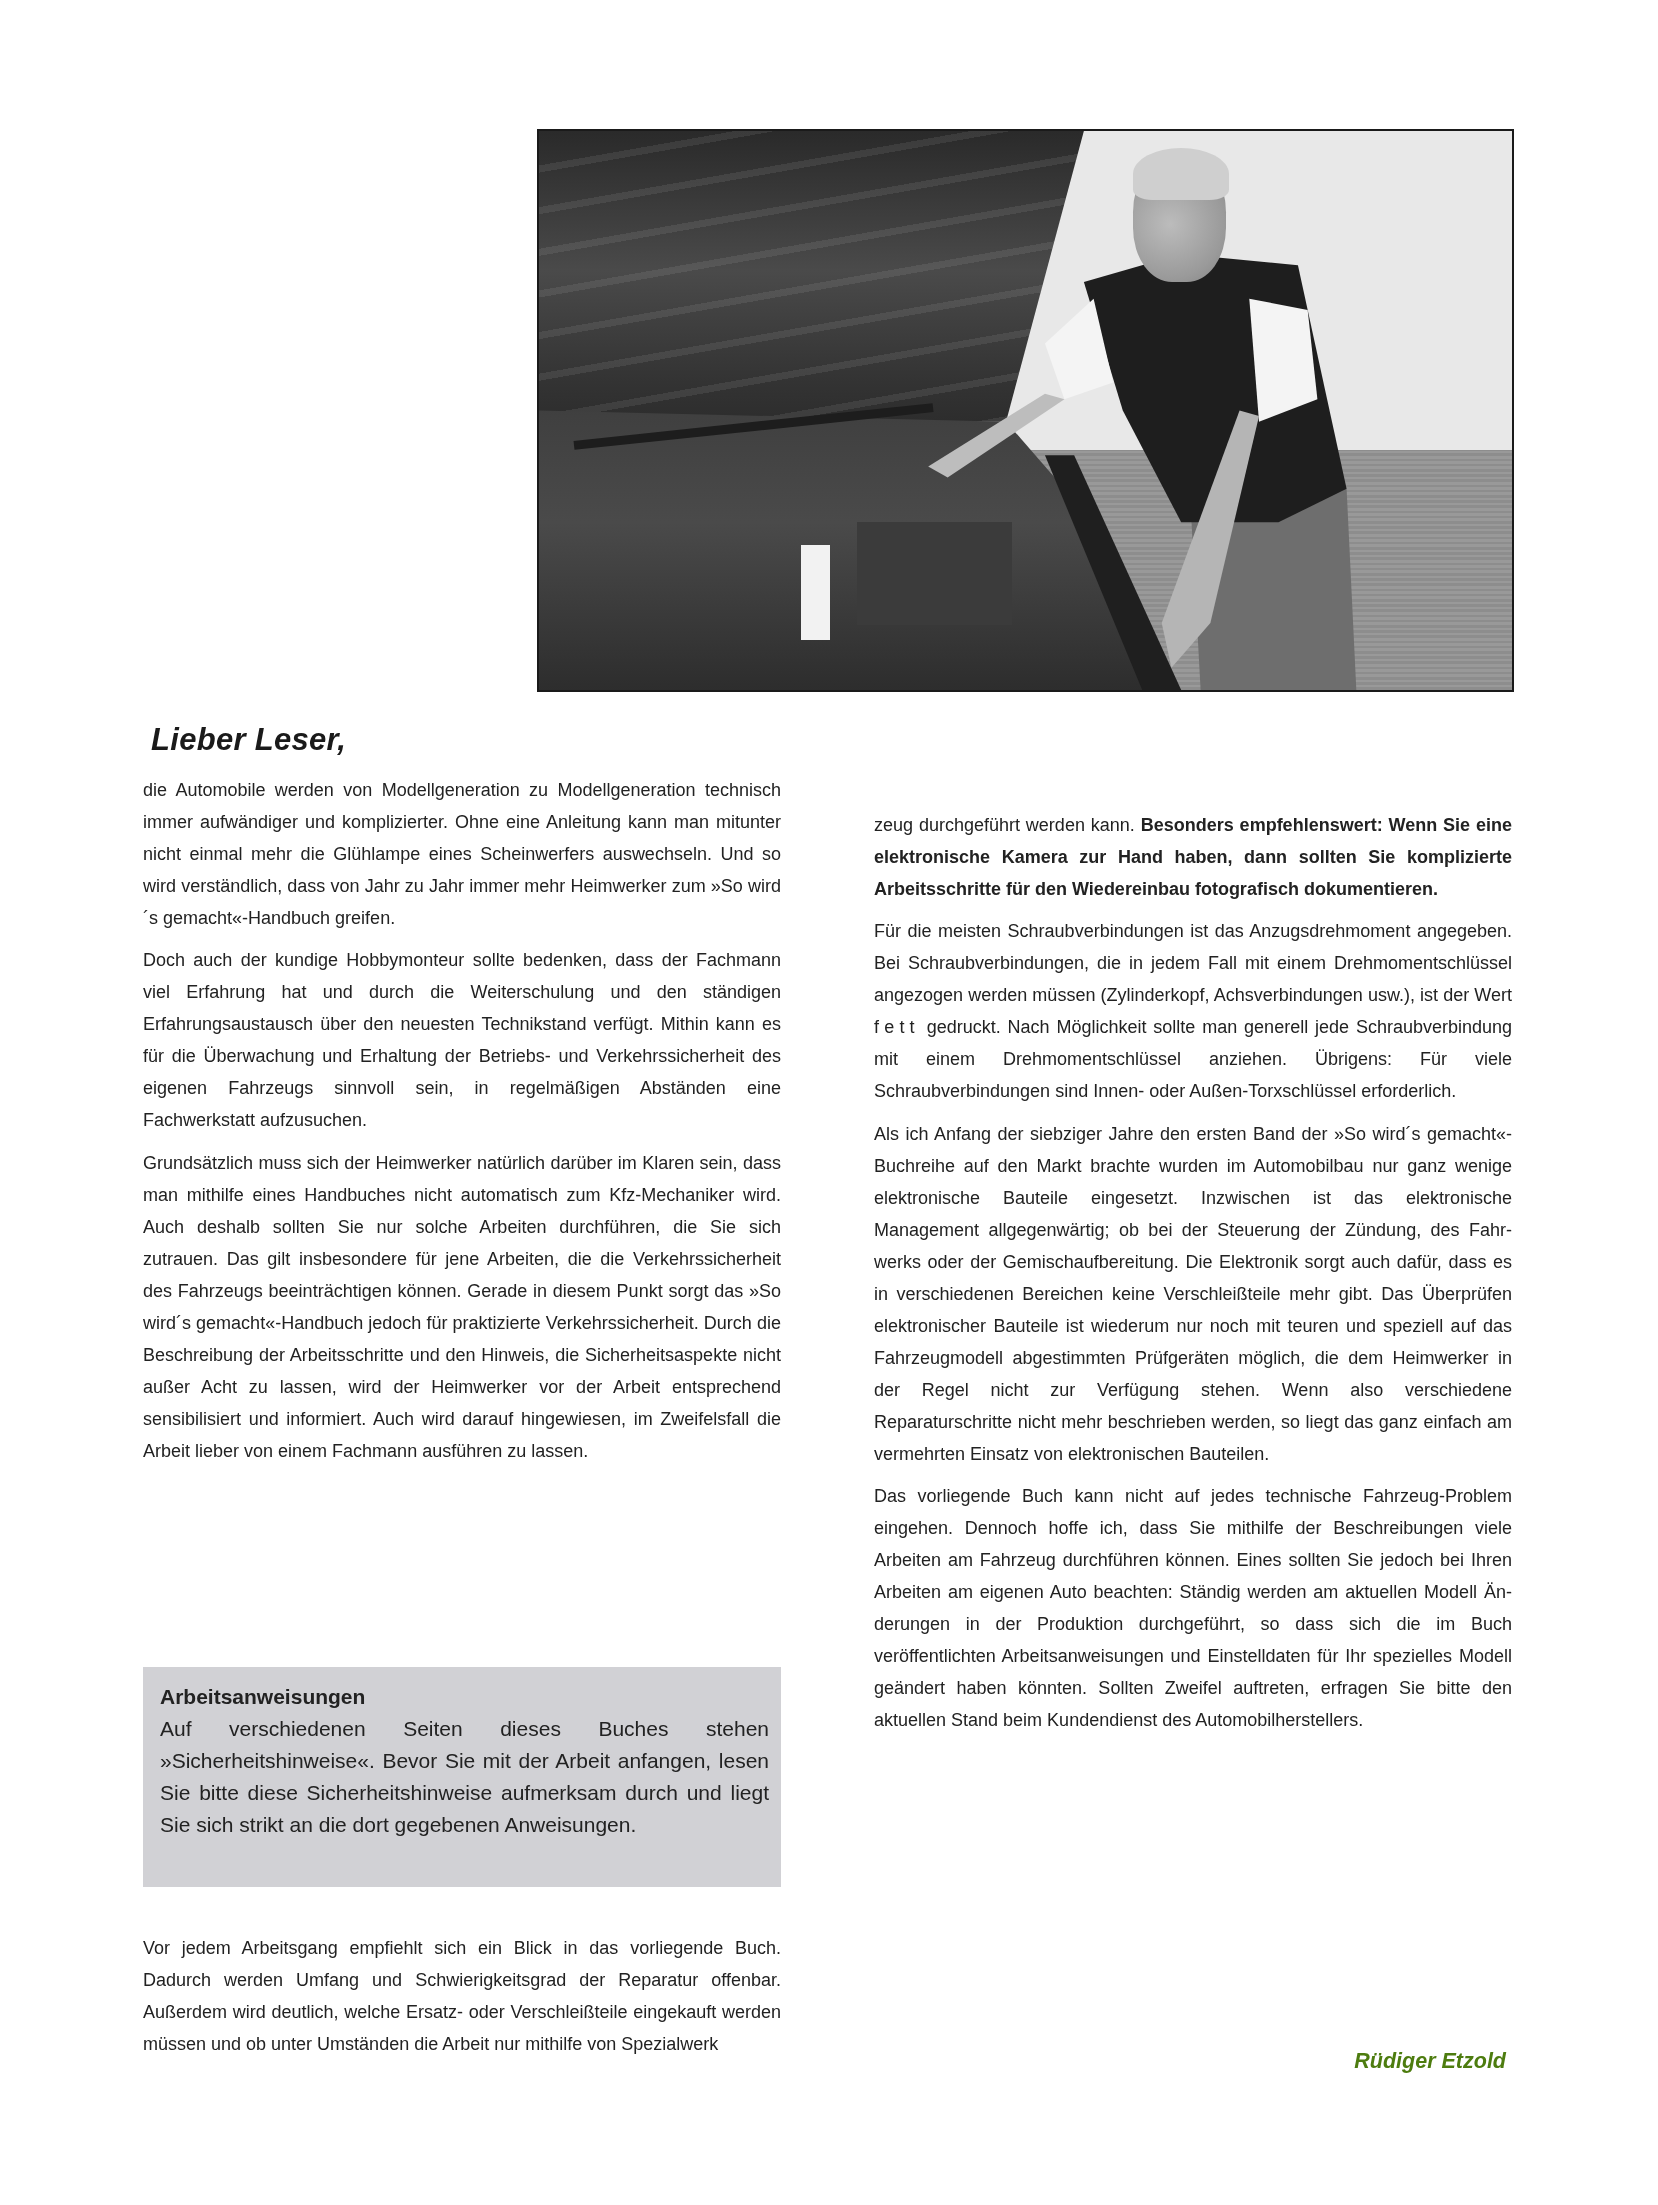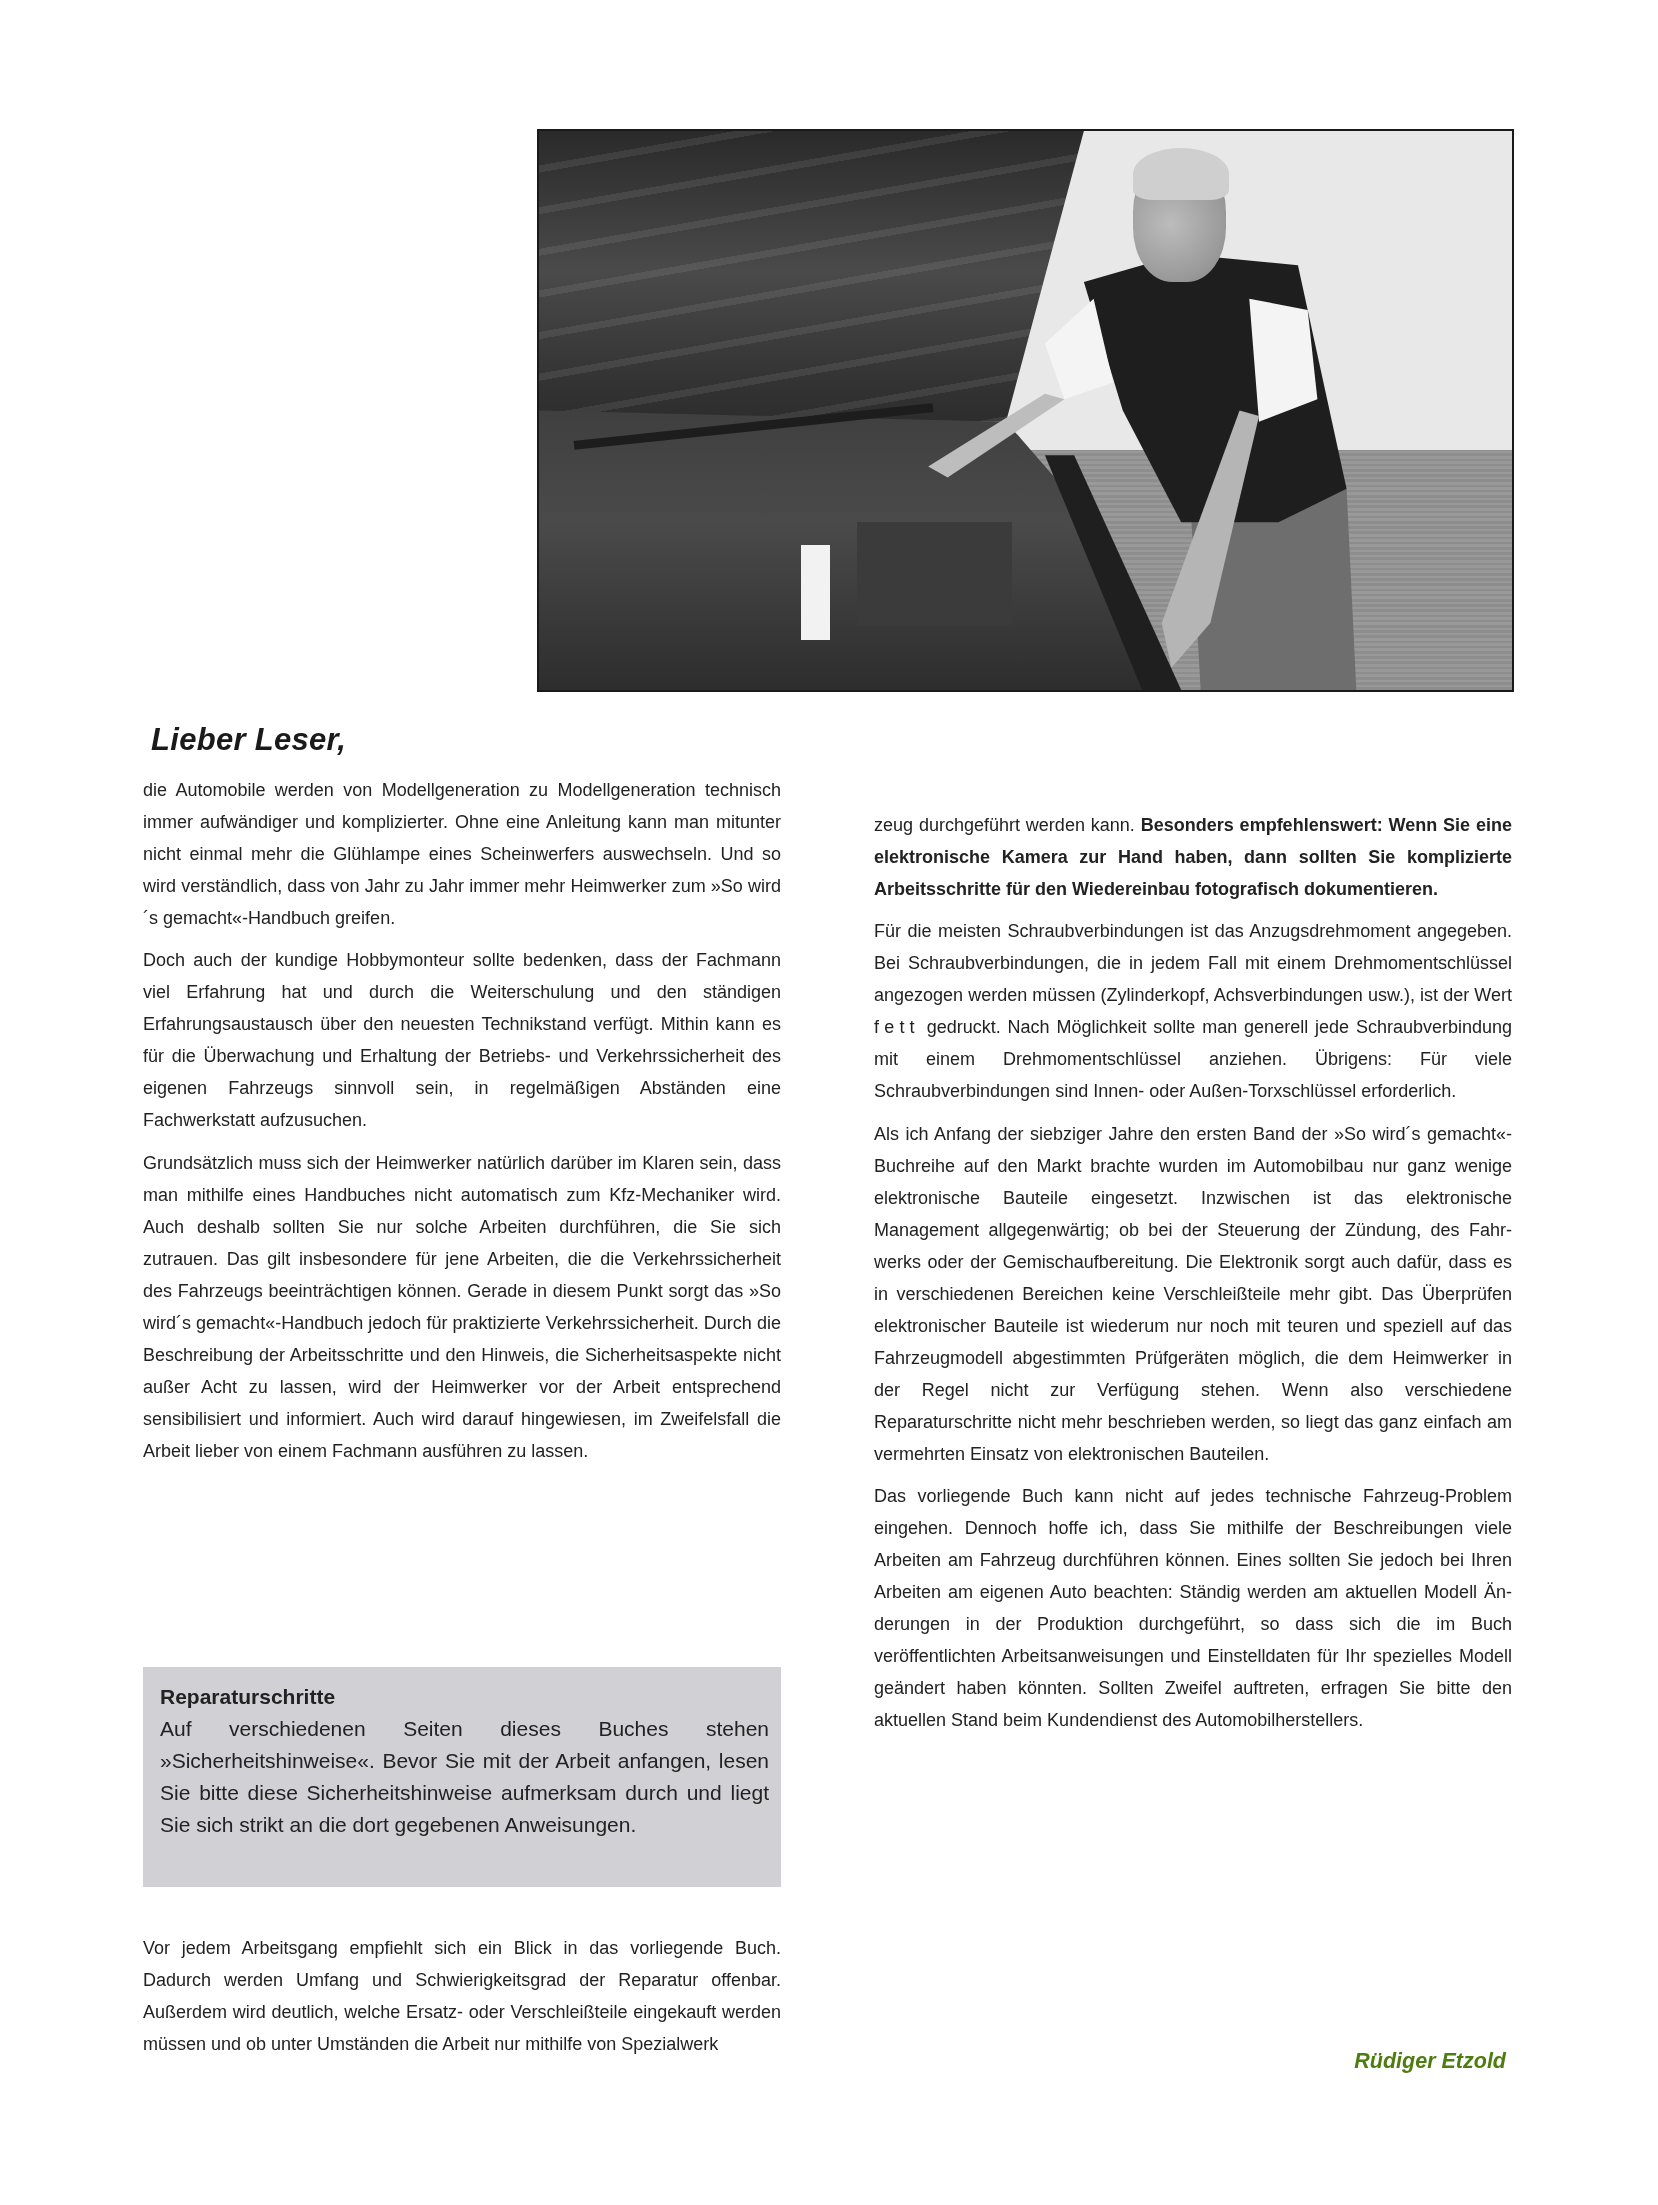"Reparaturschritte" div.title { text: Reparaturschritte -> Arbeitsanweisungen }
